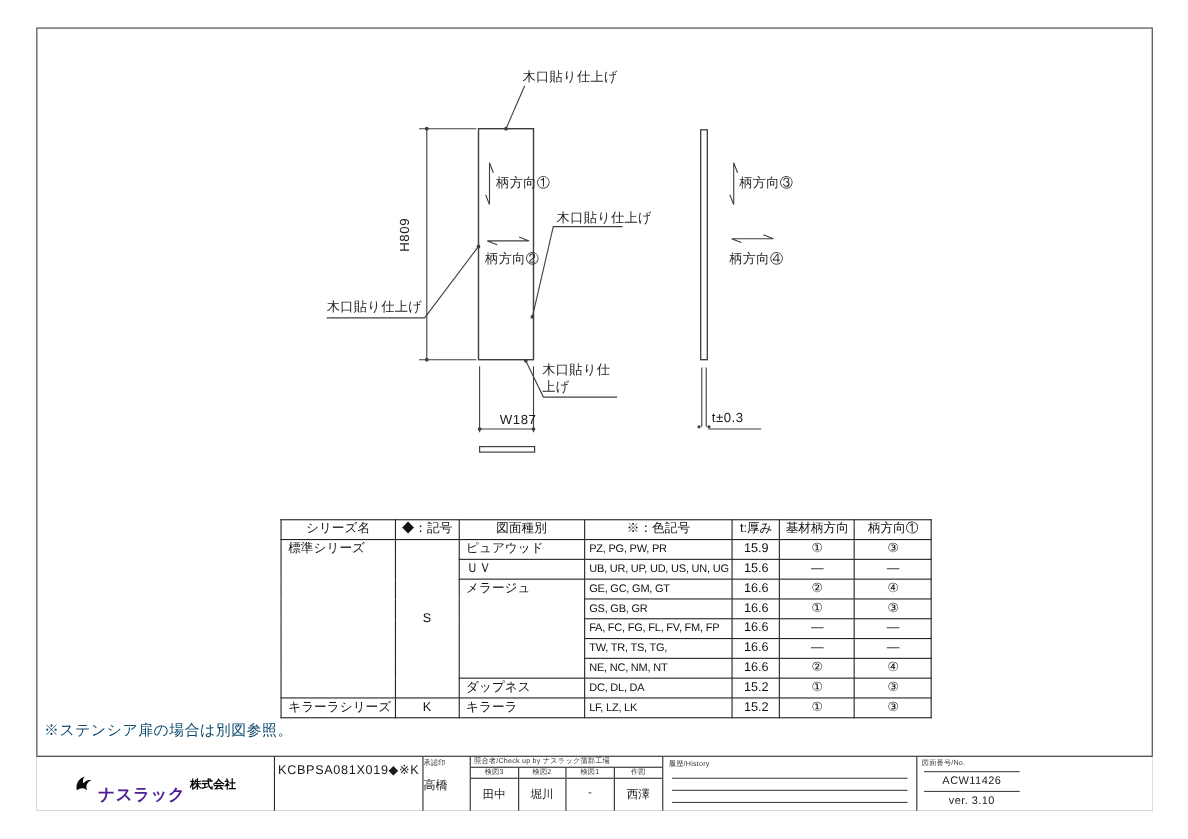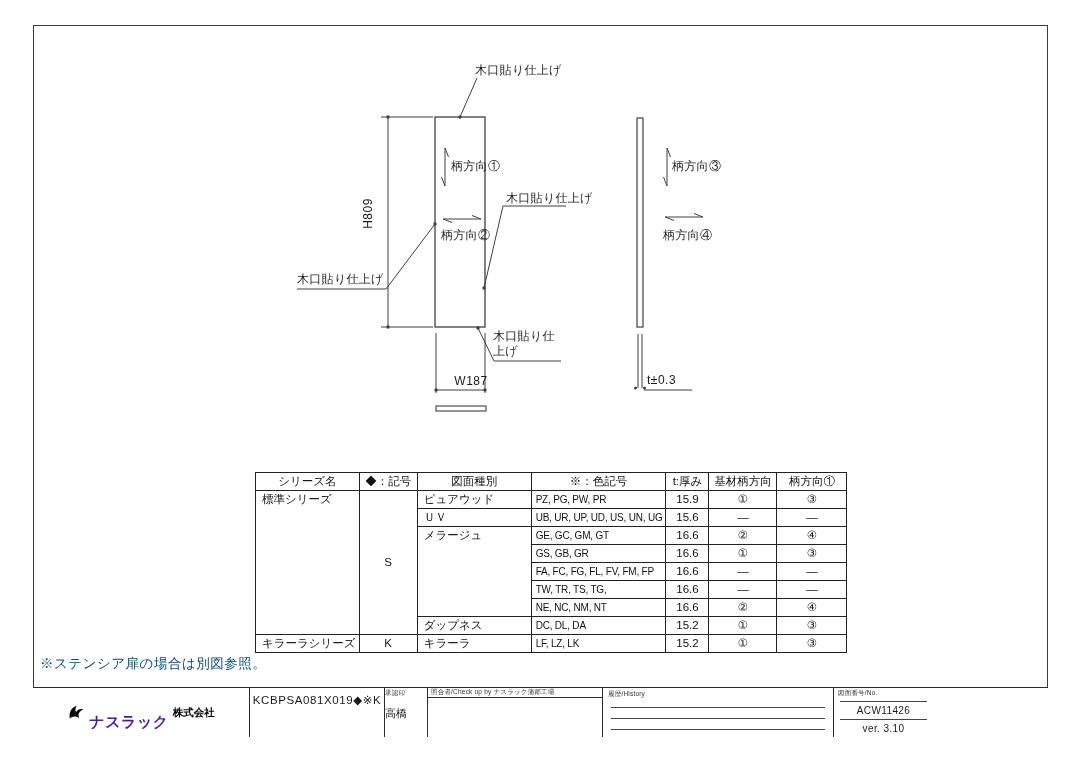"田中" div.check-cols { html: none -> <div> <div> <div>検図3</div> <div>田中</div> </div> <div> <div>検図2</div> <div>堀川</div> </div> <div> <div>検図1</div> <div>-</div> </div> <div> <div>作図</div> <div>西澤</div> </div> </div> }
